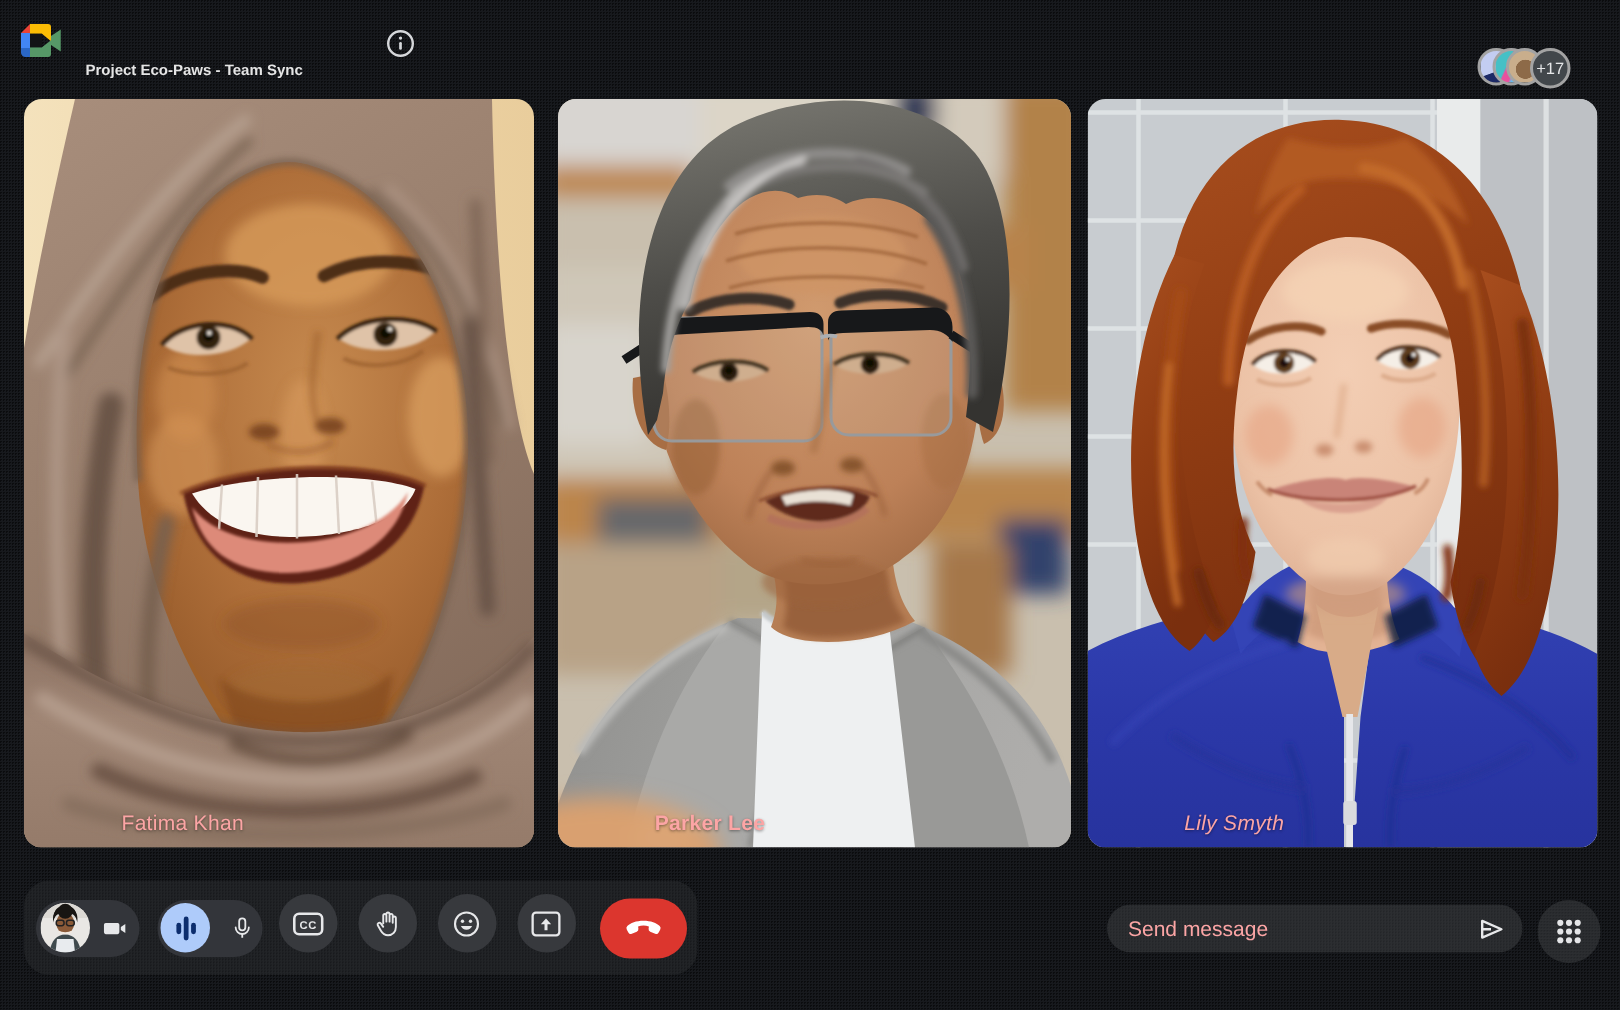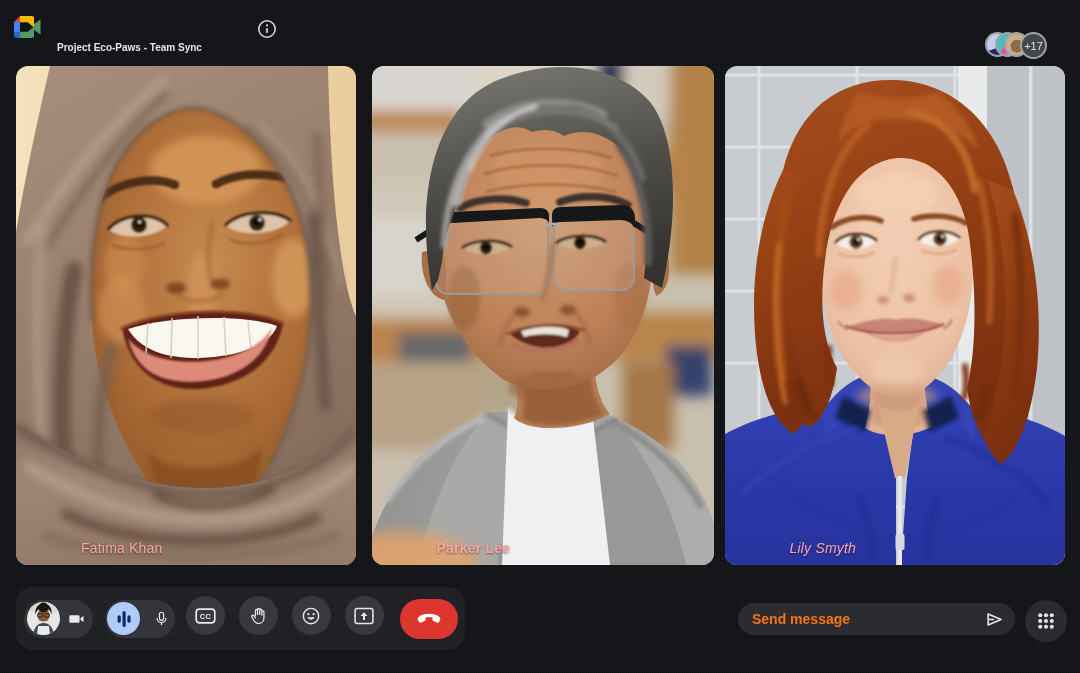"Send message" .sendtxt { color: #f97316 -> #fca5a5; font-weight: bold -> none }
